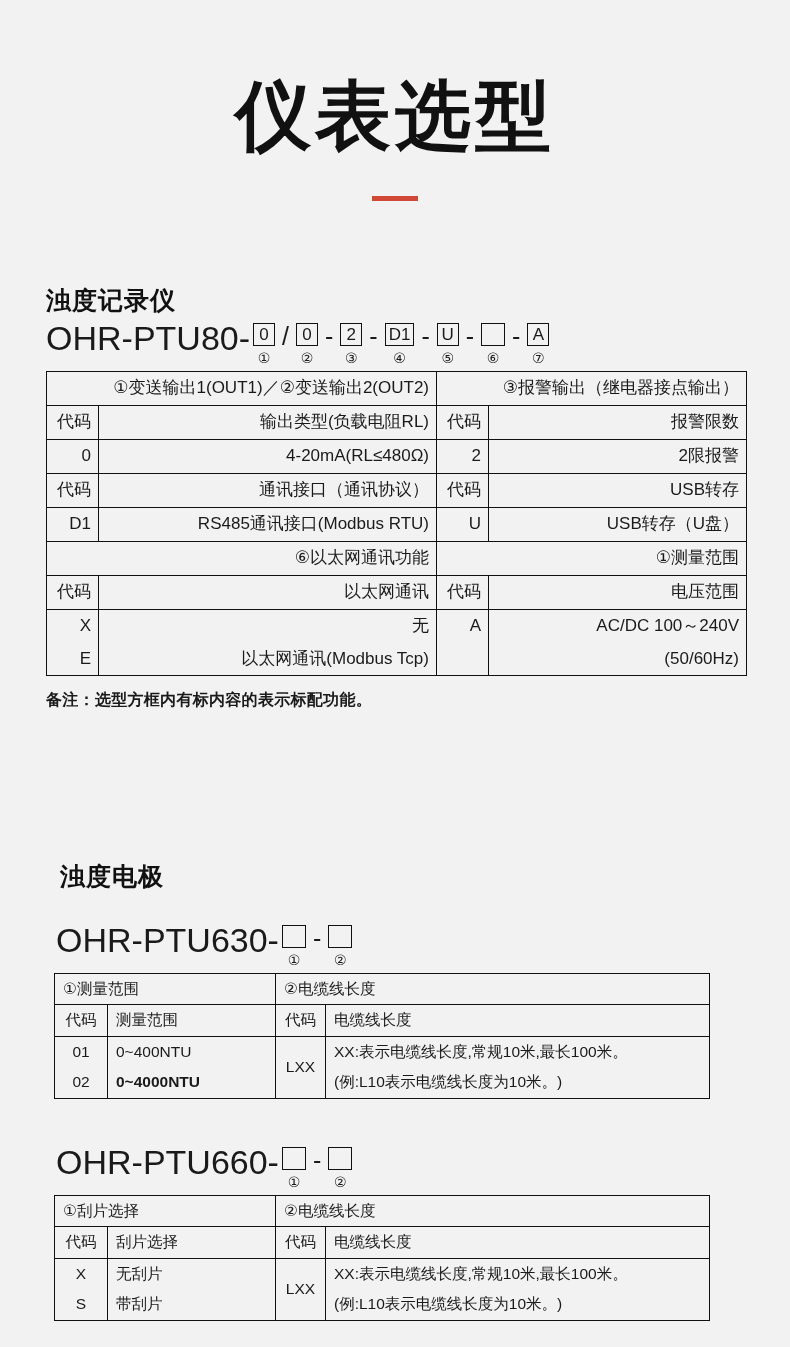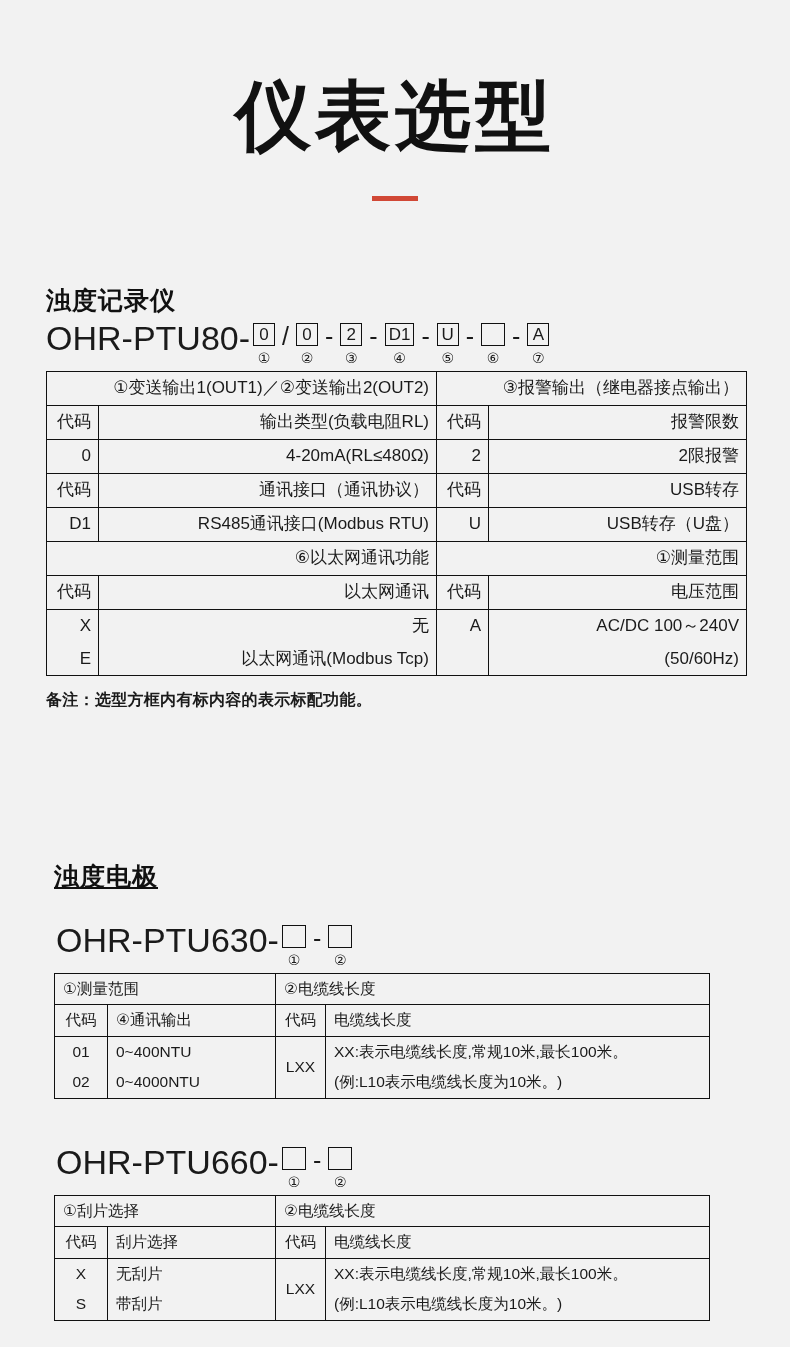"浊度电极" .sec-title.indent { margin-left: 8px -> 14px; text-decoration: underline -> none }
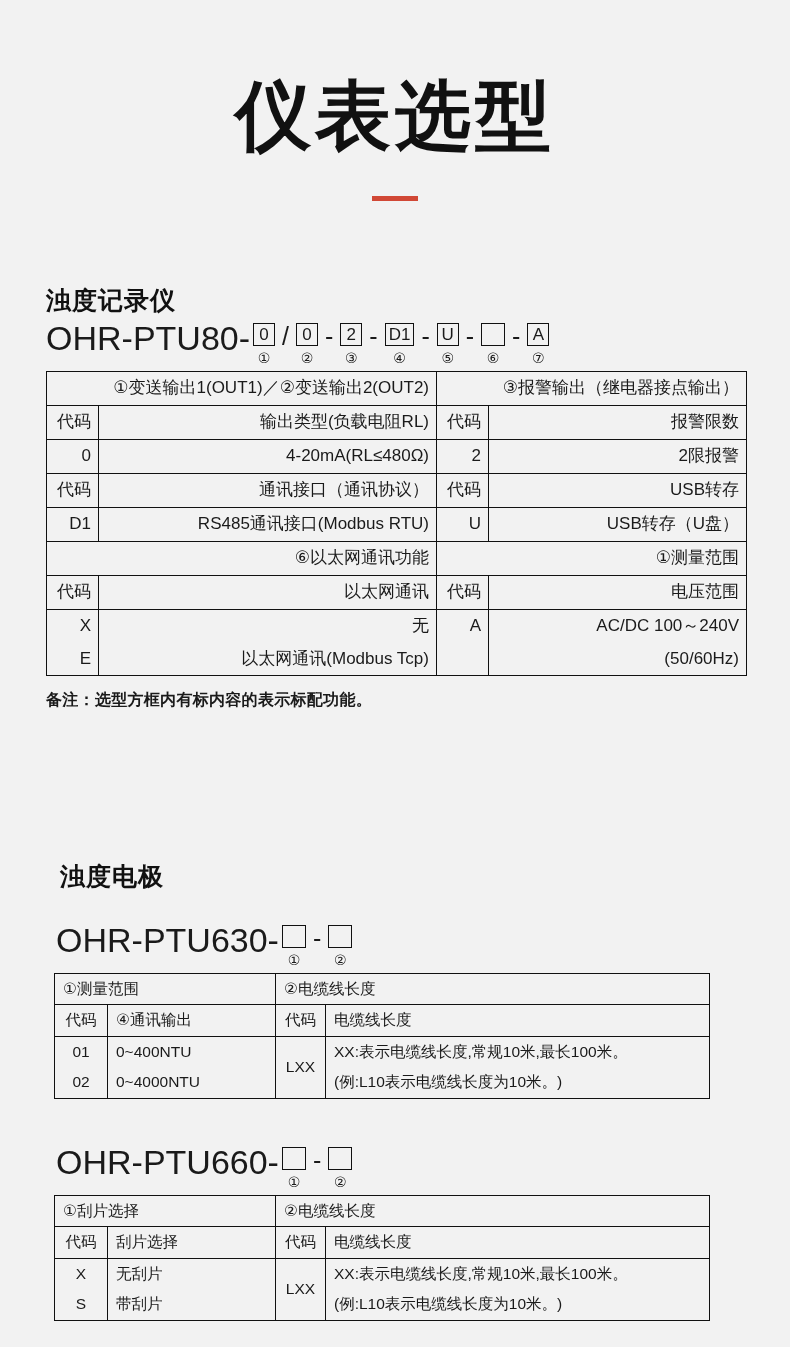"④通讯输出" td { text: ④通讯输出 -> 测量范围 }
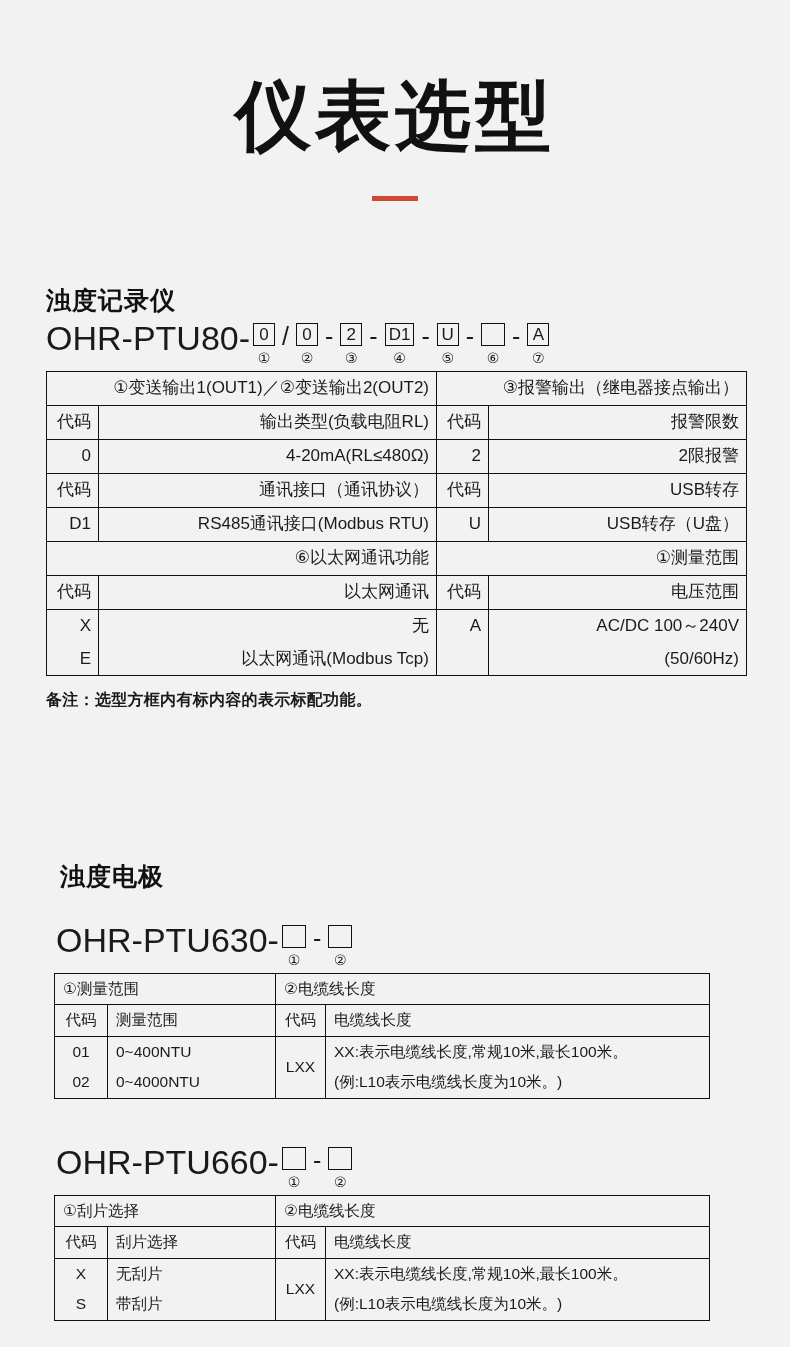"0~4000NTU" td { font-weight: none -> bold }
